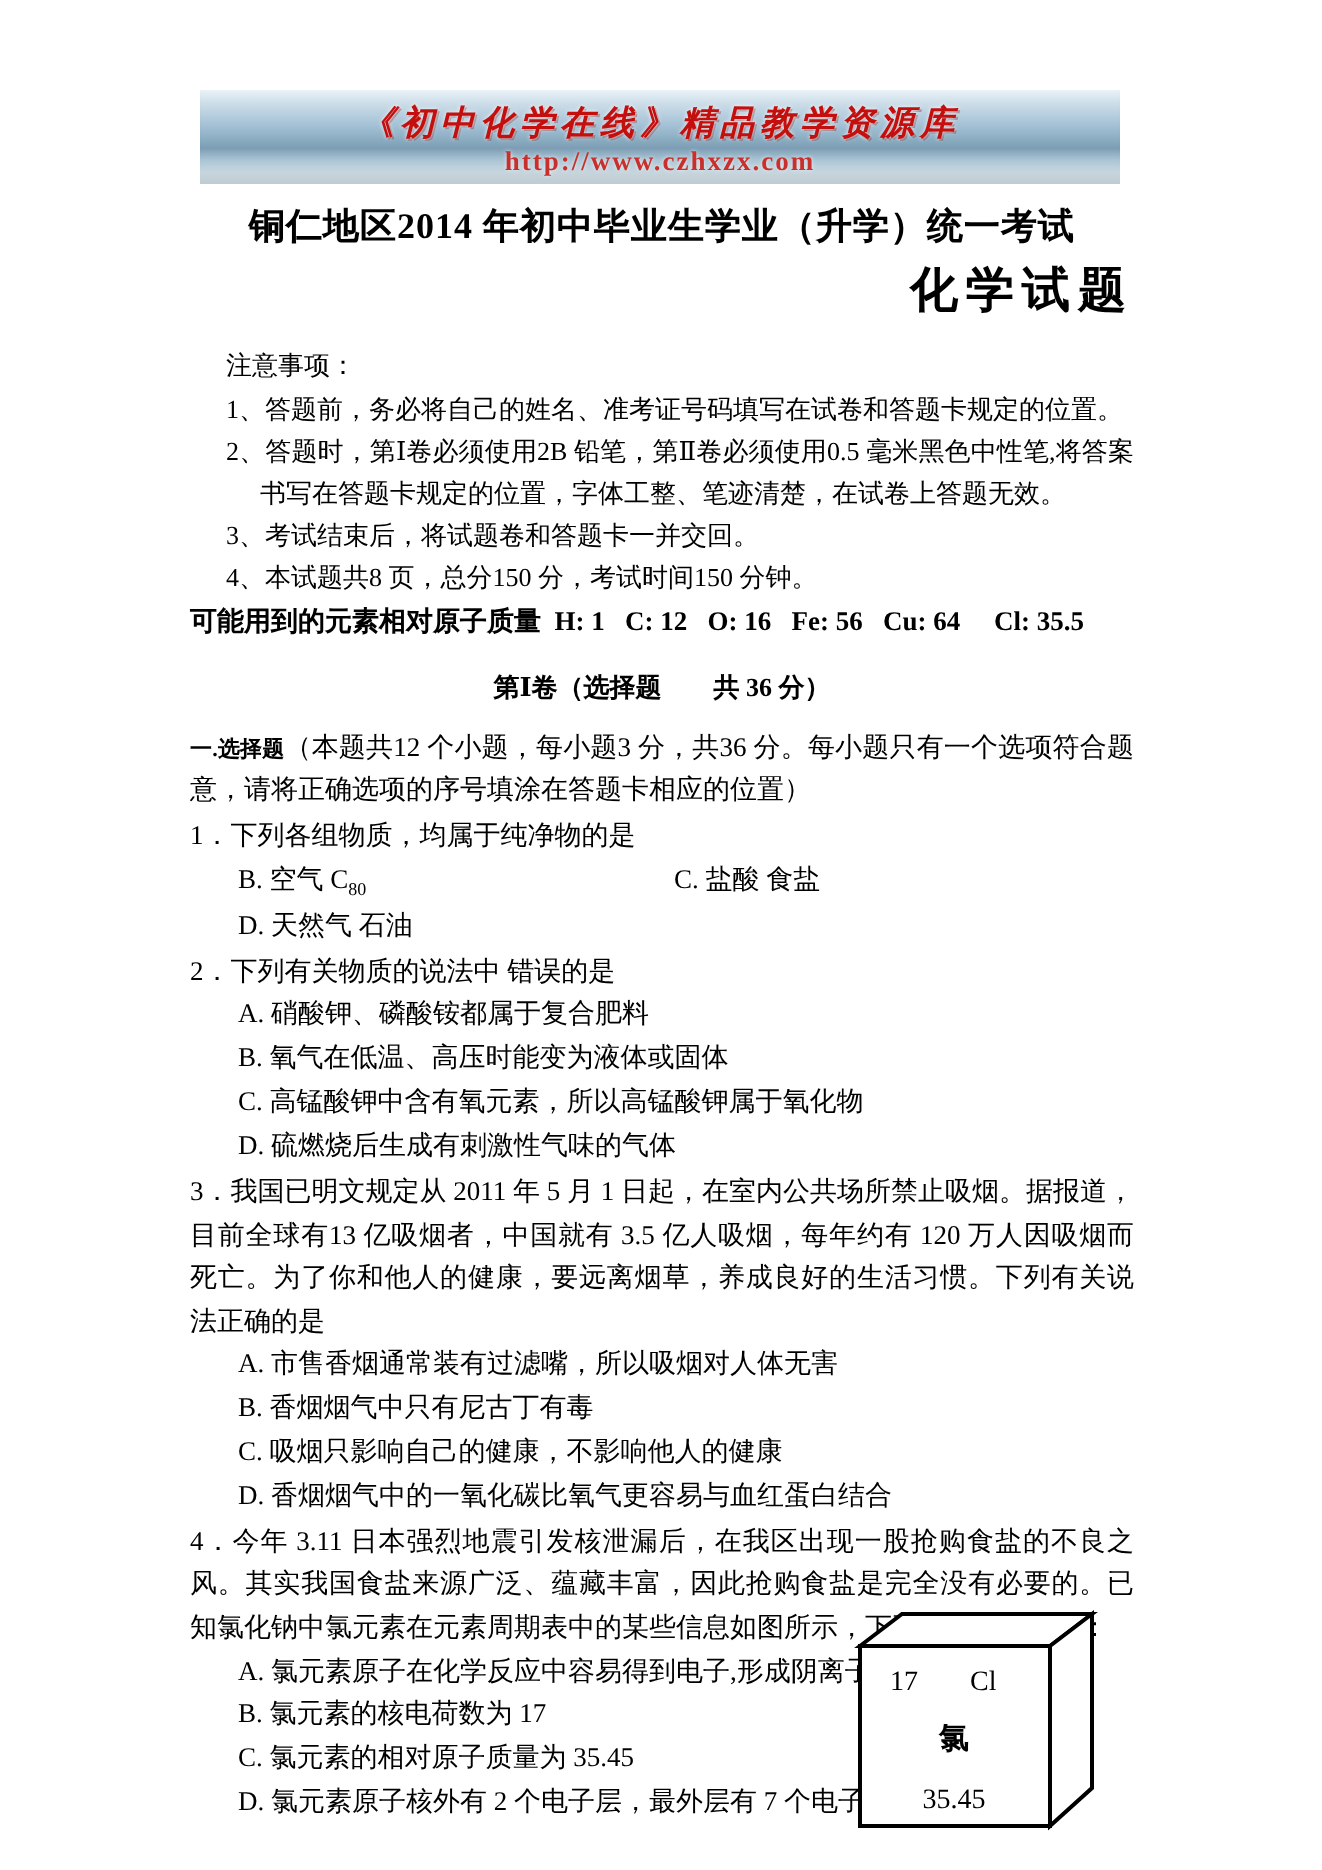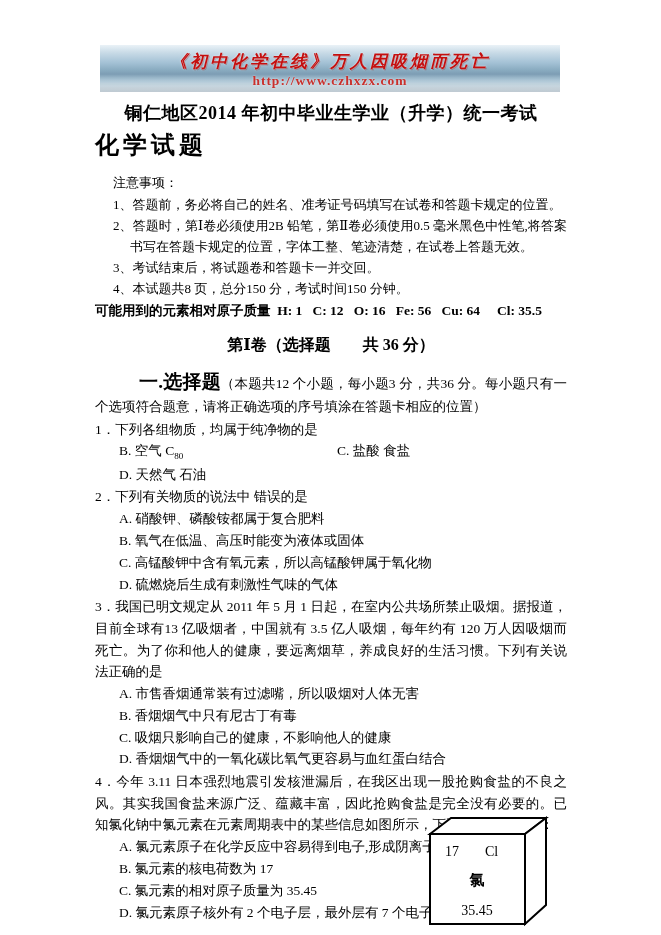"《初中化学在线》万人因吸烟而死亡" div.banner-line1 { text: 万人因吸烟而死亡 -> 精品教学资源库 }
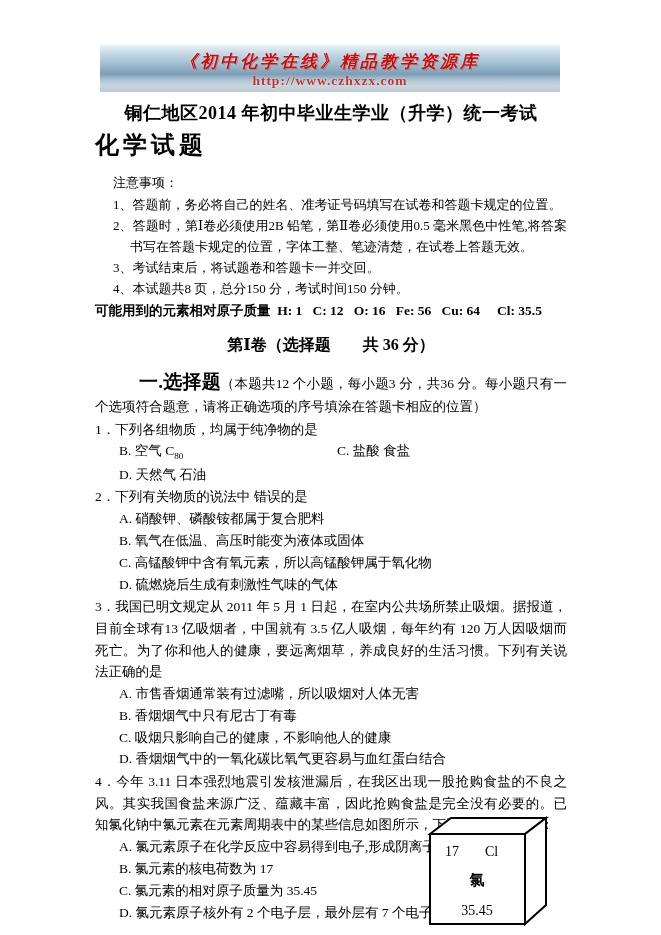"化学试题" .exam-subtitle { text-align: left -> right }
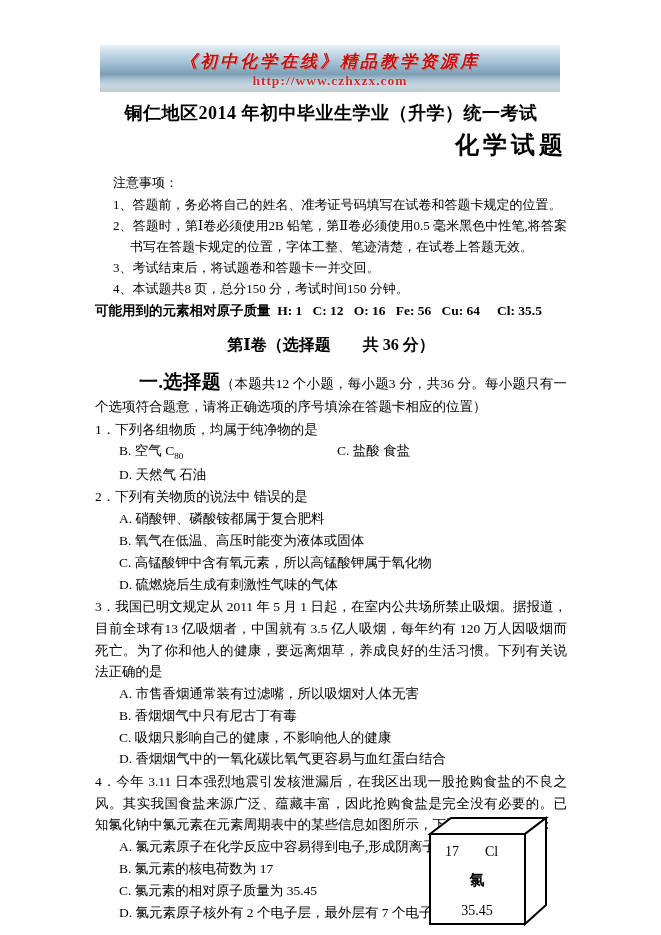"第Ⅰ卷（选择题 共 36 分）" .section-heading { font-size: 16px -> 13px }
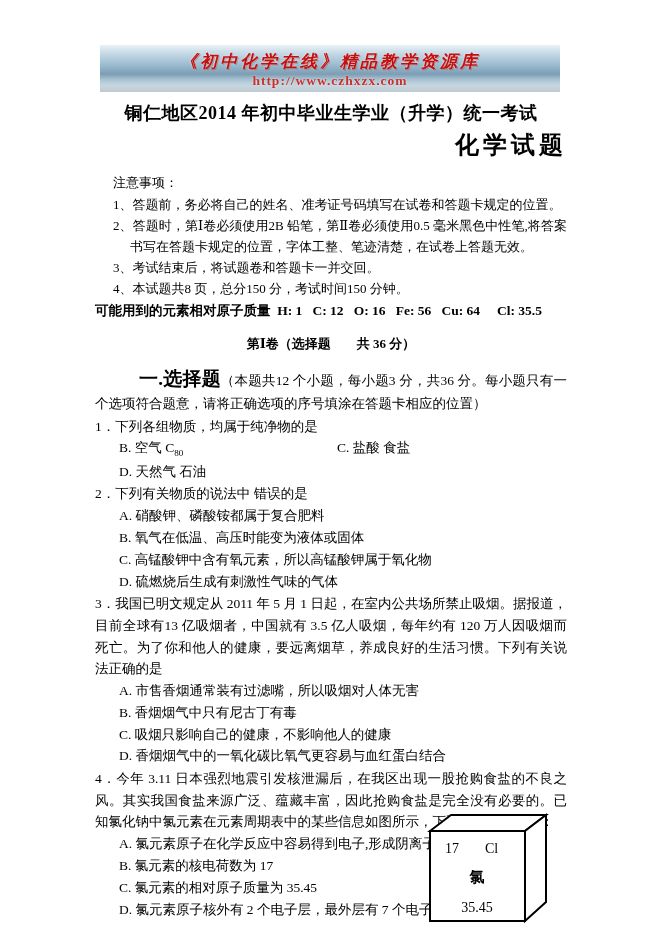"一.选择题" .intro b { font-size: 19px -> 11px; margin-left: 44px -> none }
